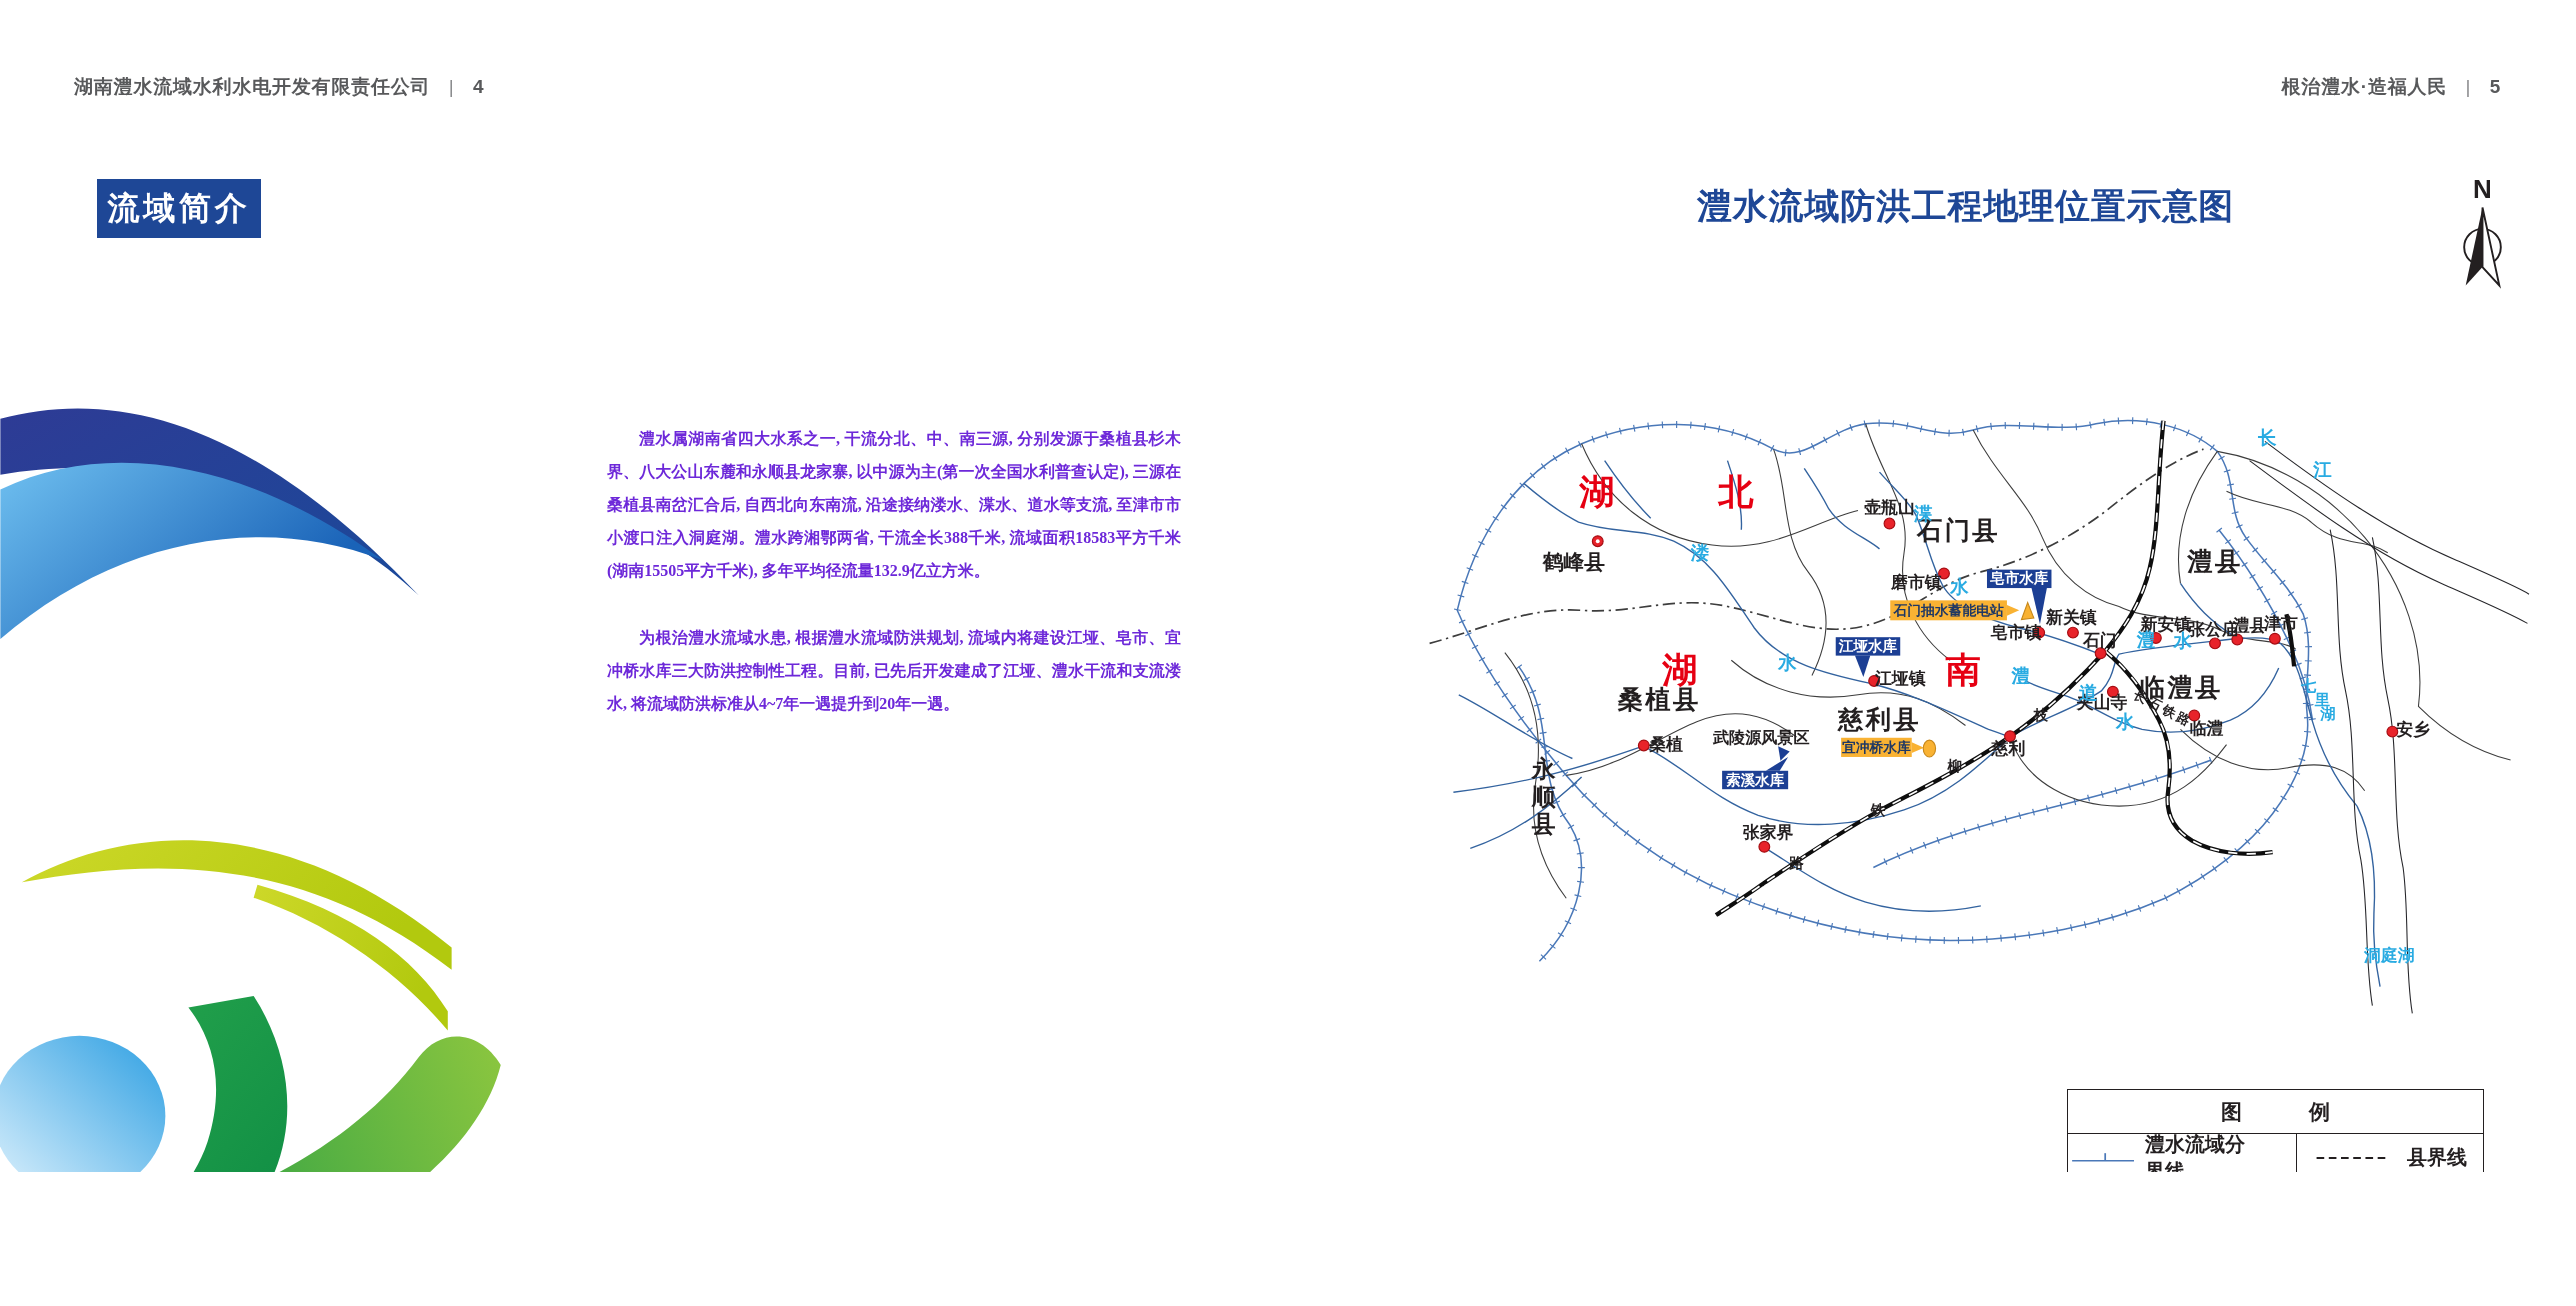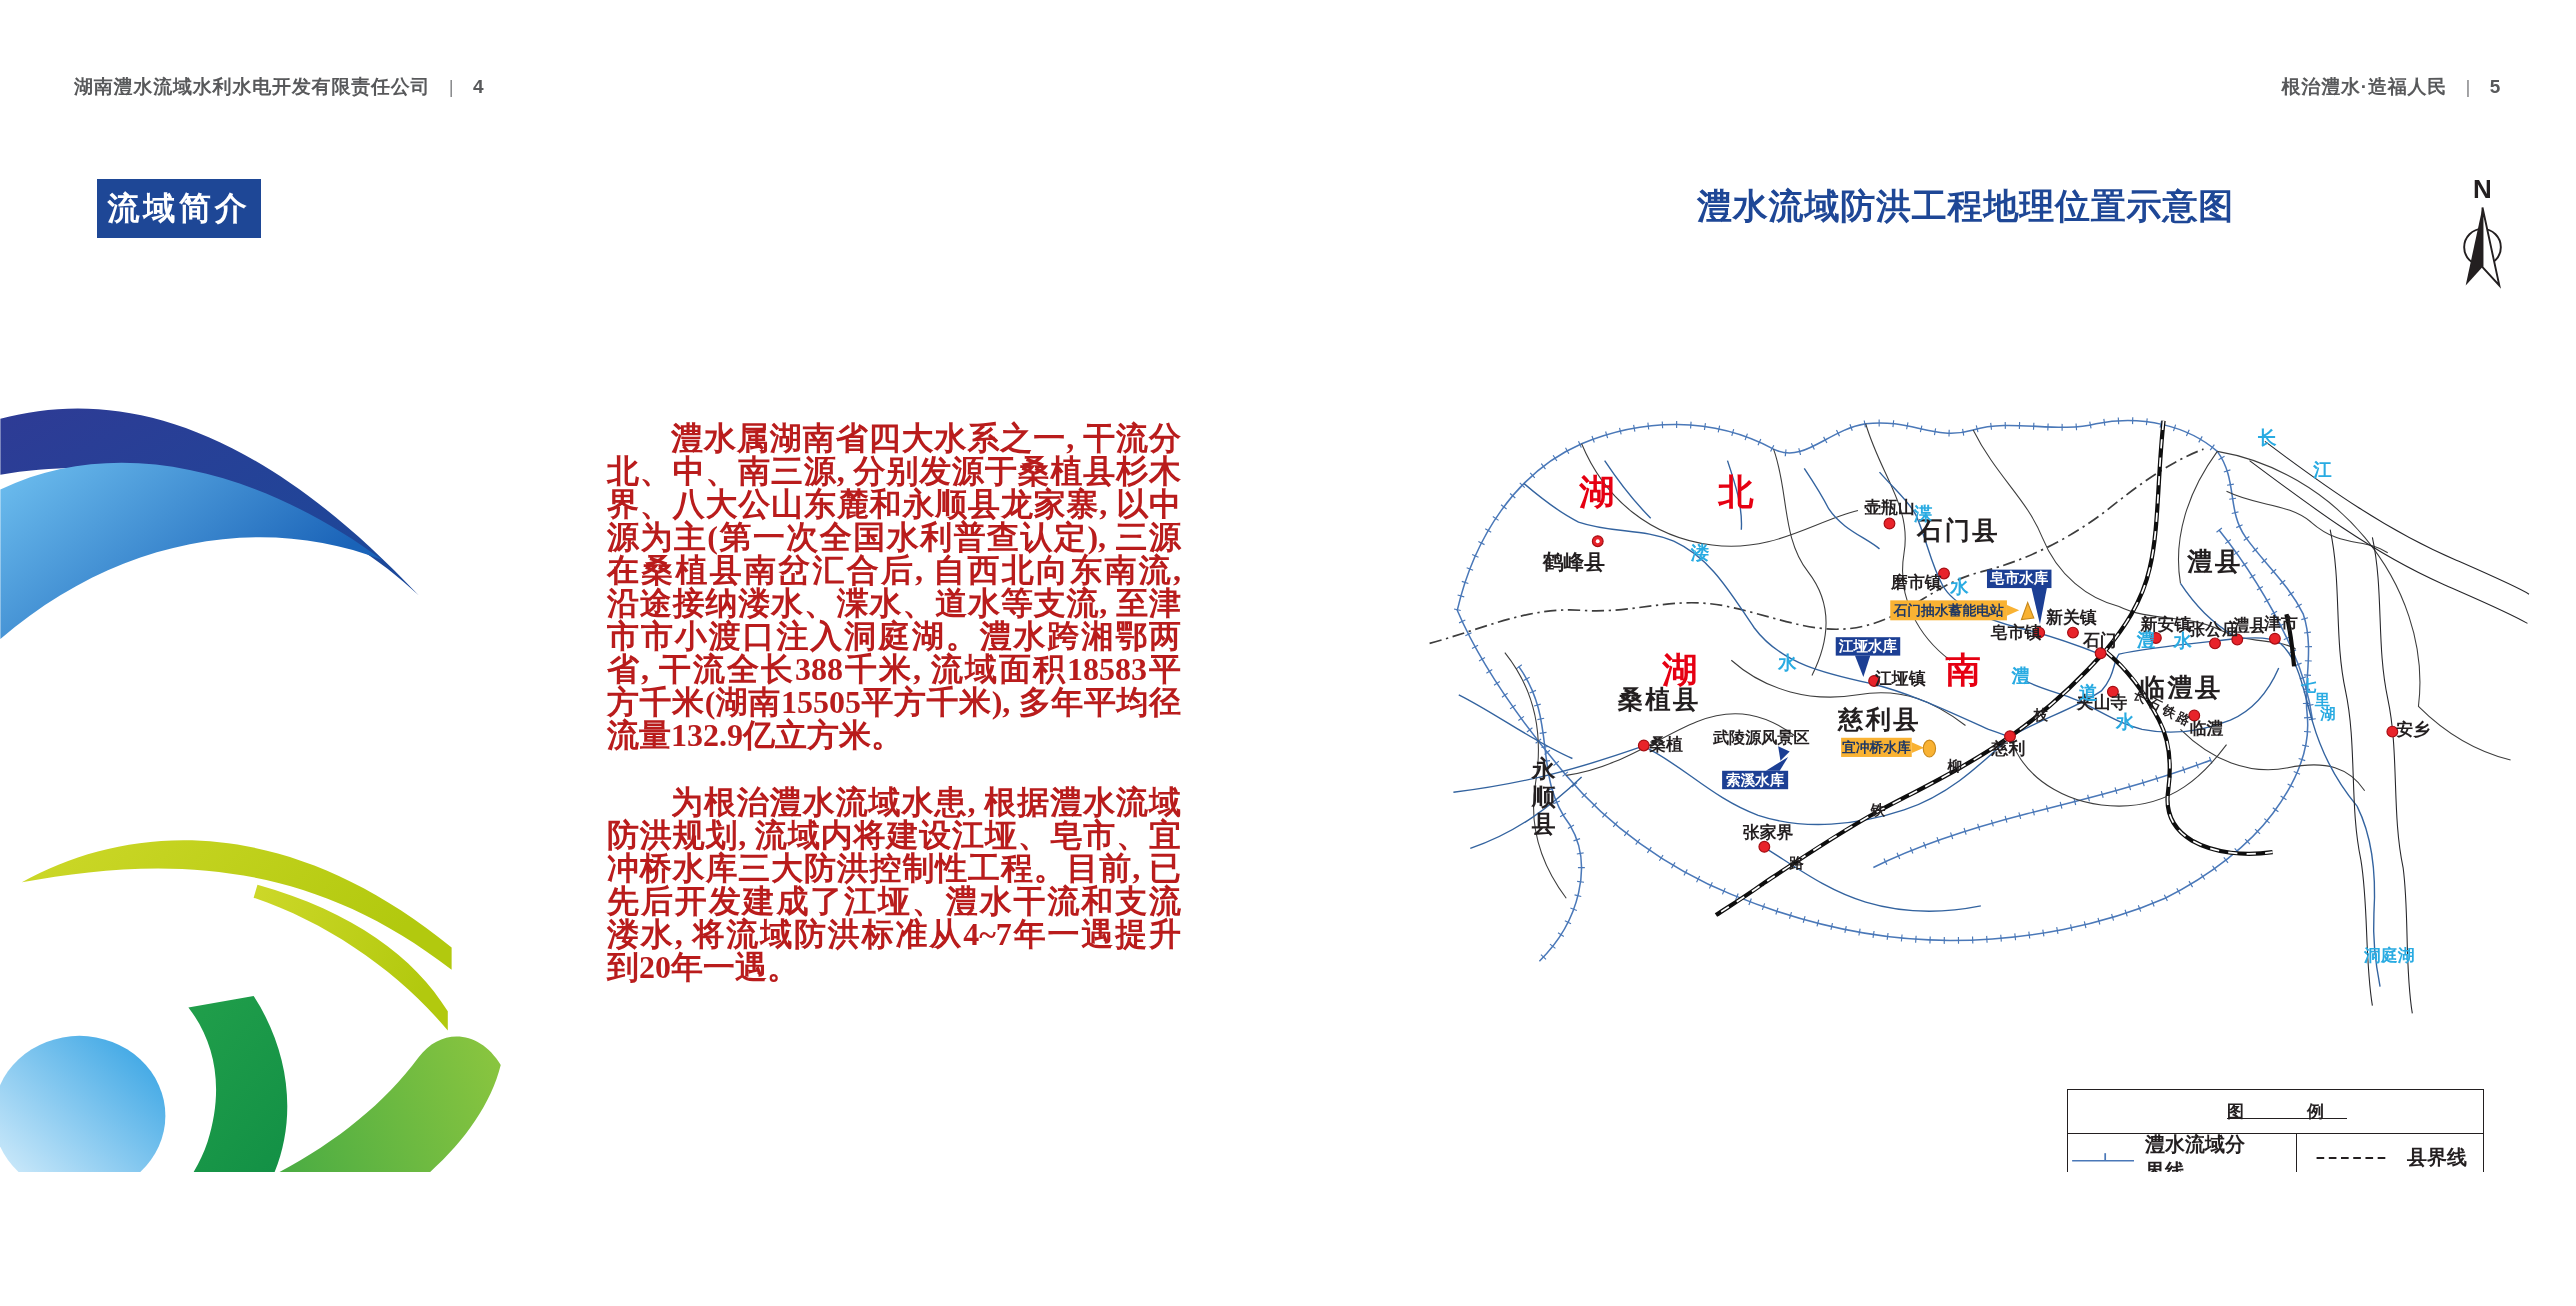"澧水属湖南省四大水系之一, 干流分北、中、南三源," .body-text { color: #b91c1c -> #6d28d9; font-size: 32px -> 16px }
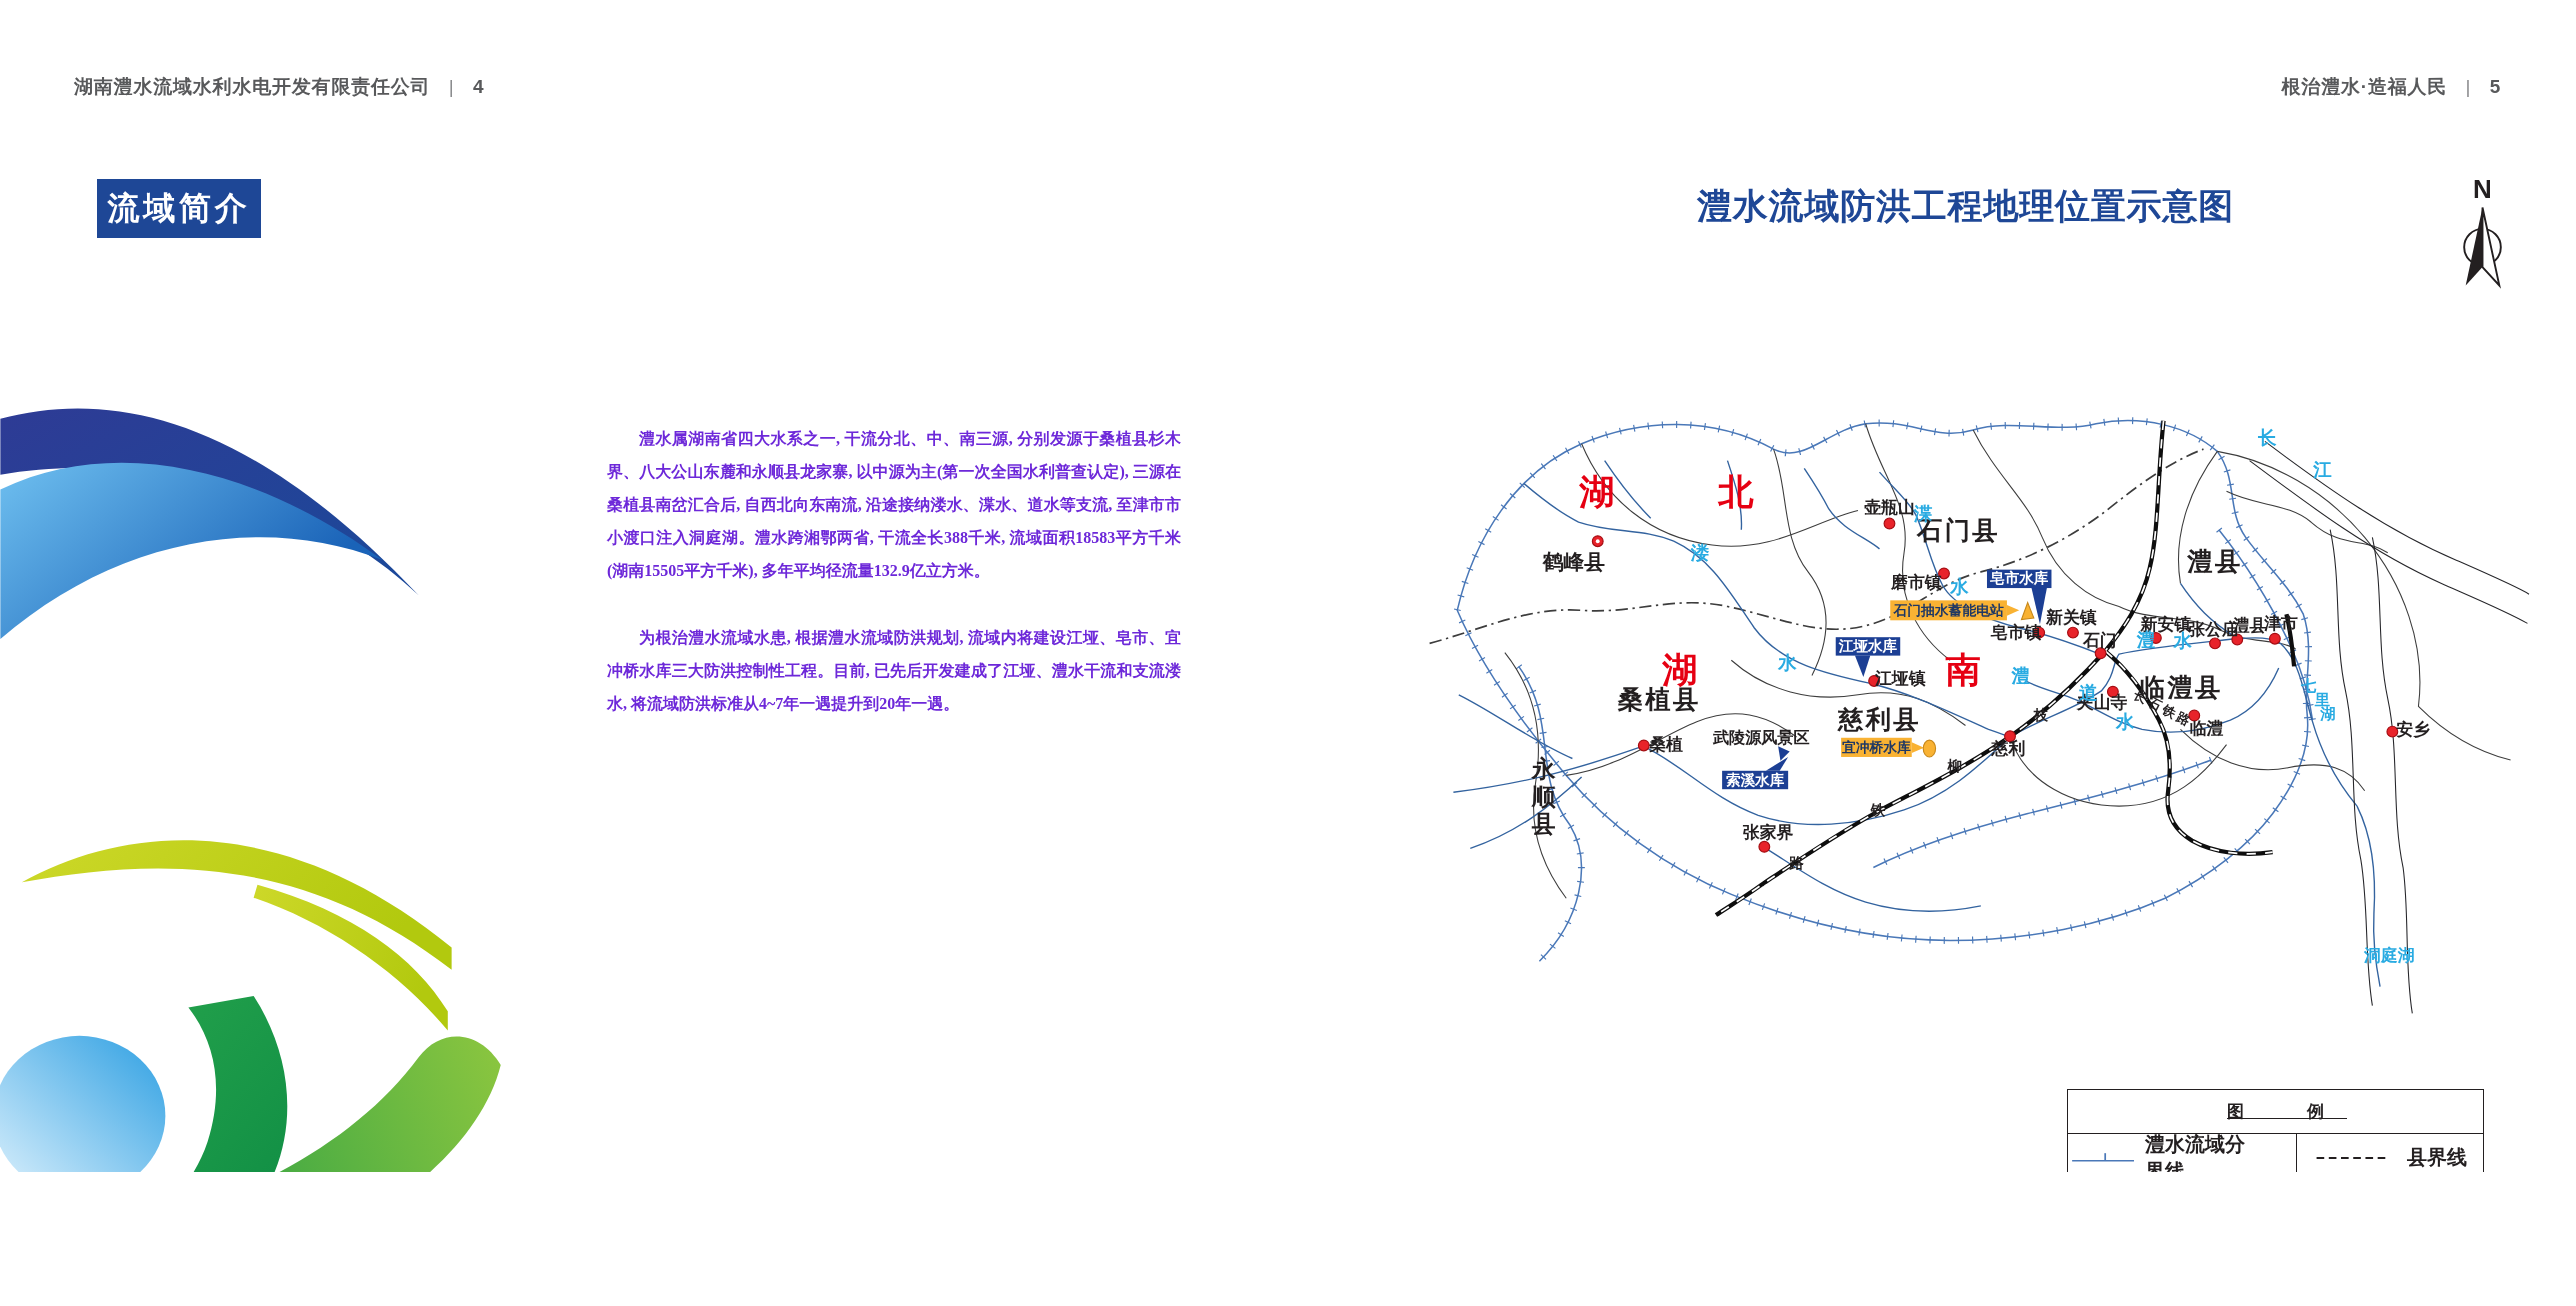"图 例" .legend-title { font-size: 17px -> 21px; text-decoration: underline -> none }
